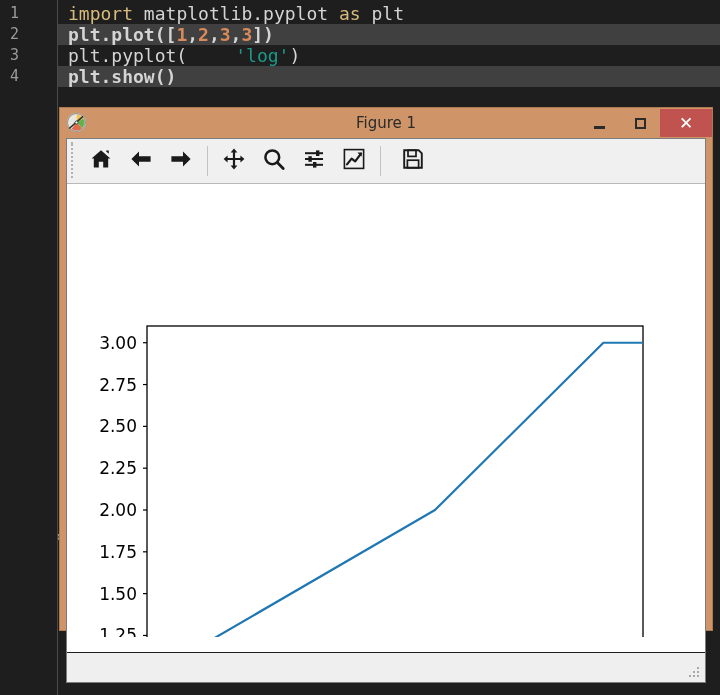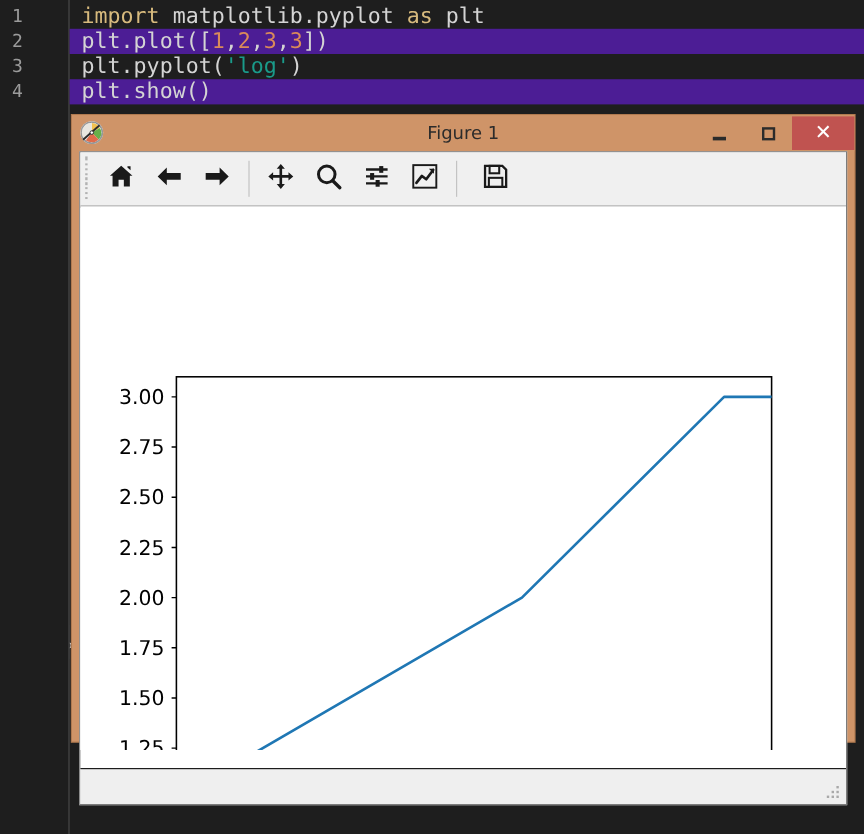"plt.plot([1,2,3,3])" .code-line.alt { background: #4c1d95 -> #404040; font-weight: none -> bold }
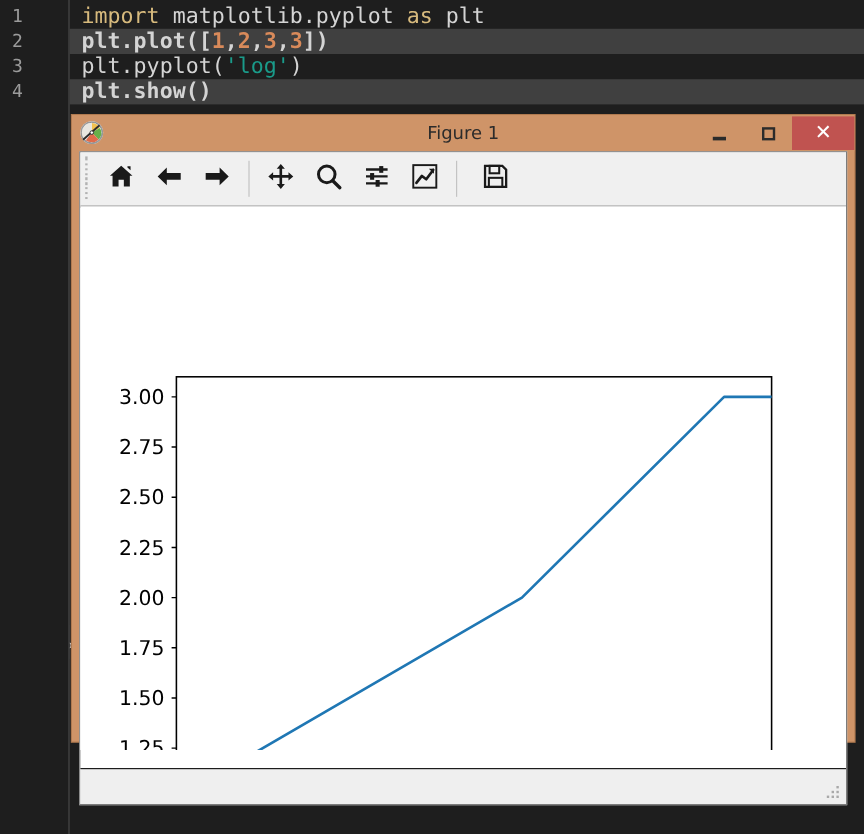"'log'" .tok-str { margin-left: none -> 48px }
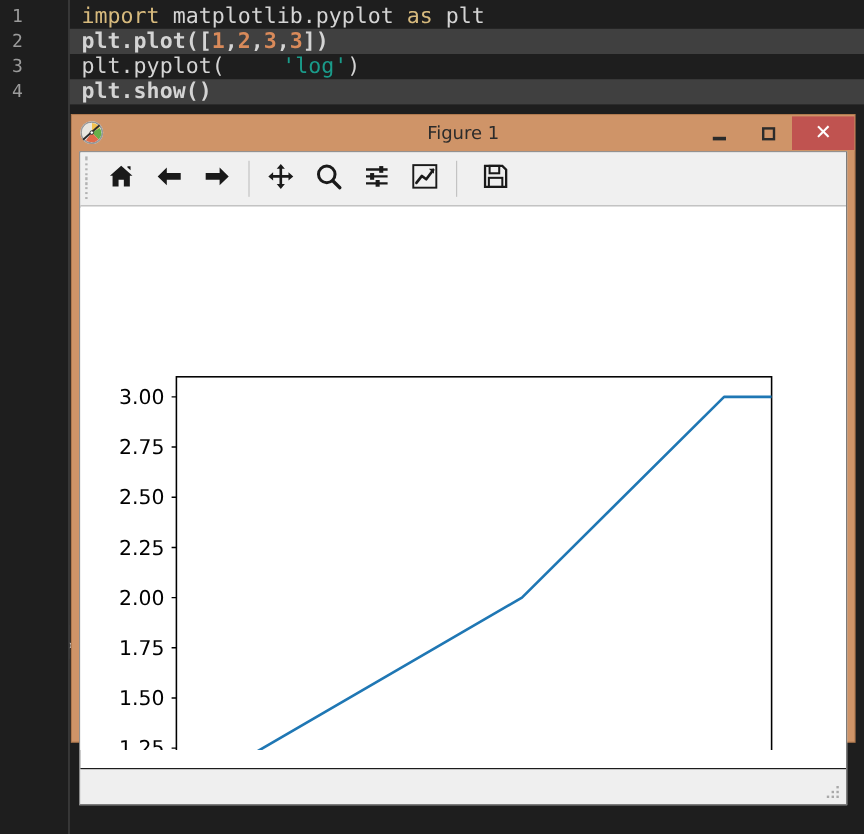"Figure 1" #fig-window { top: 96px -> 108px }
